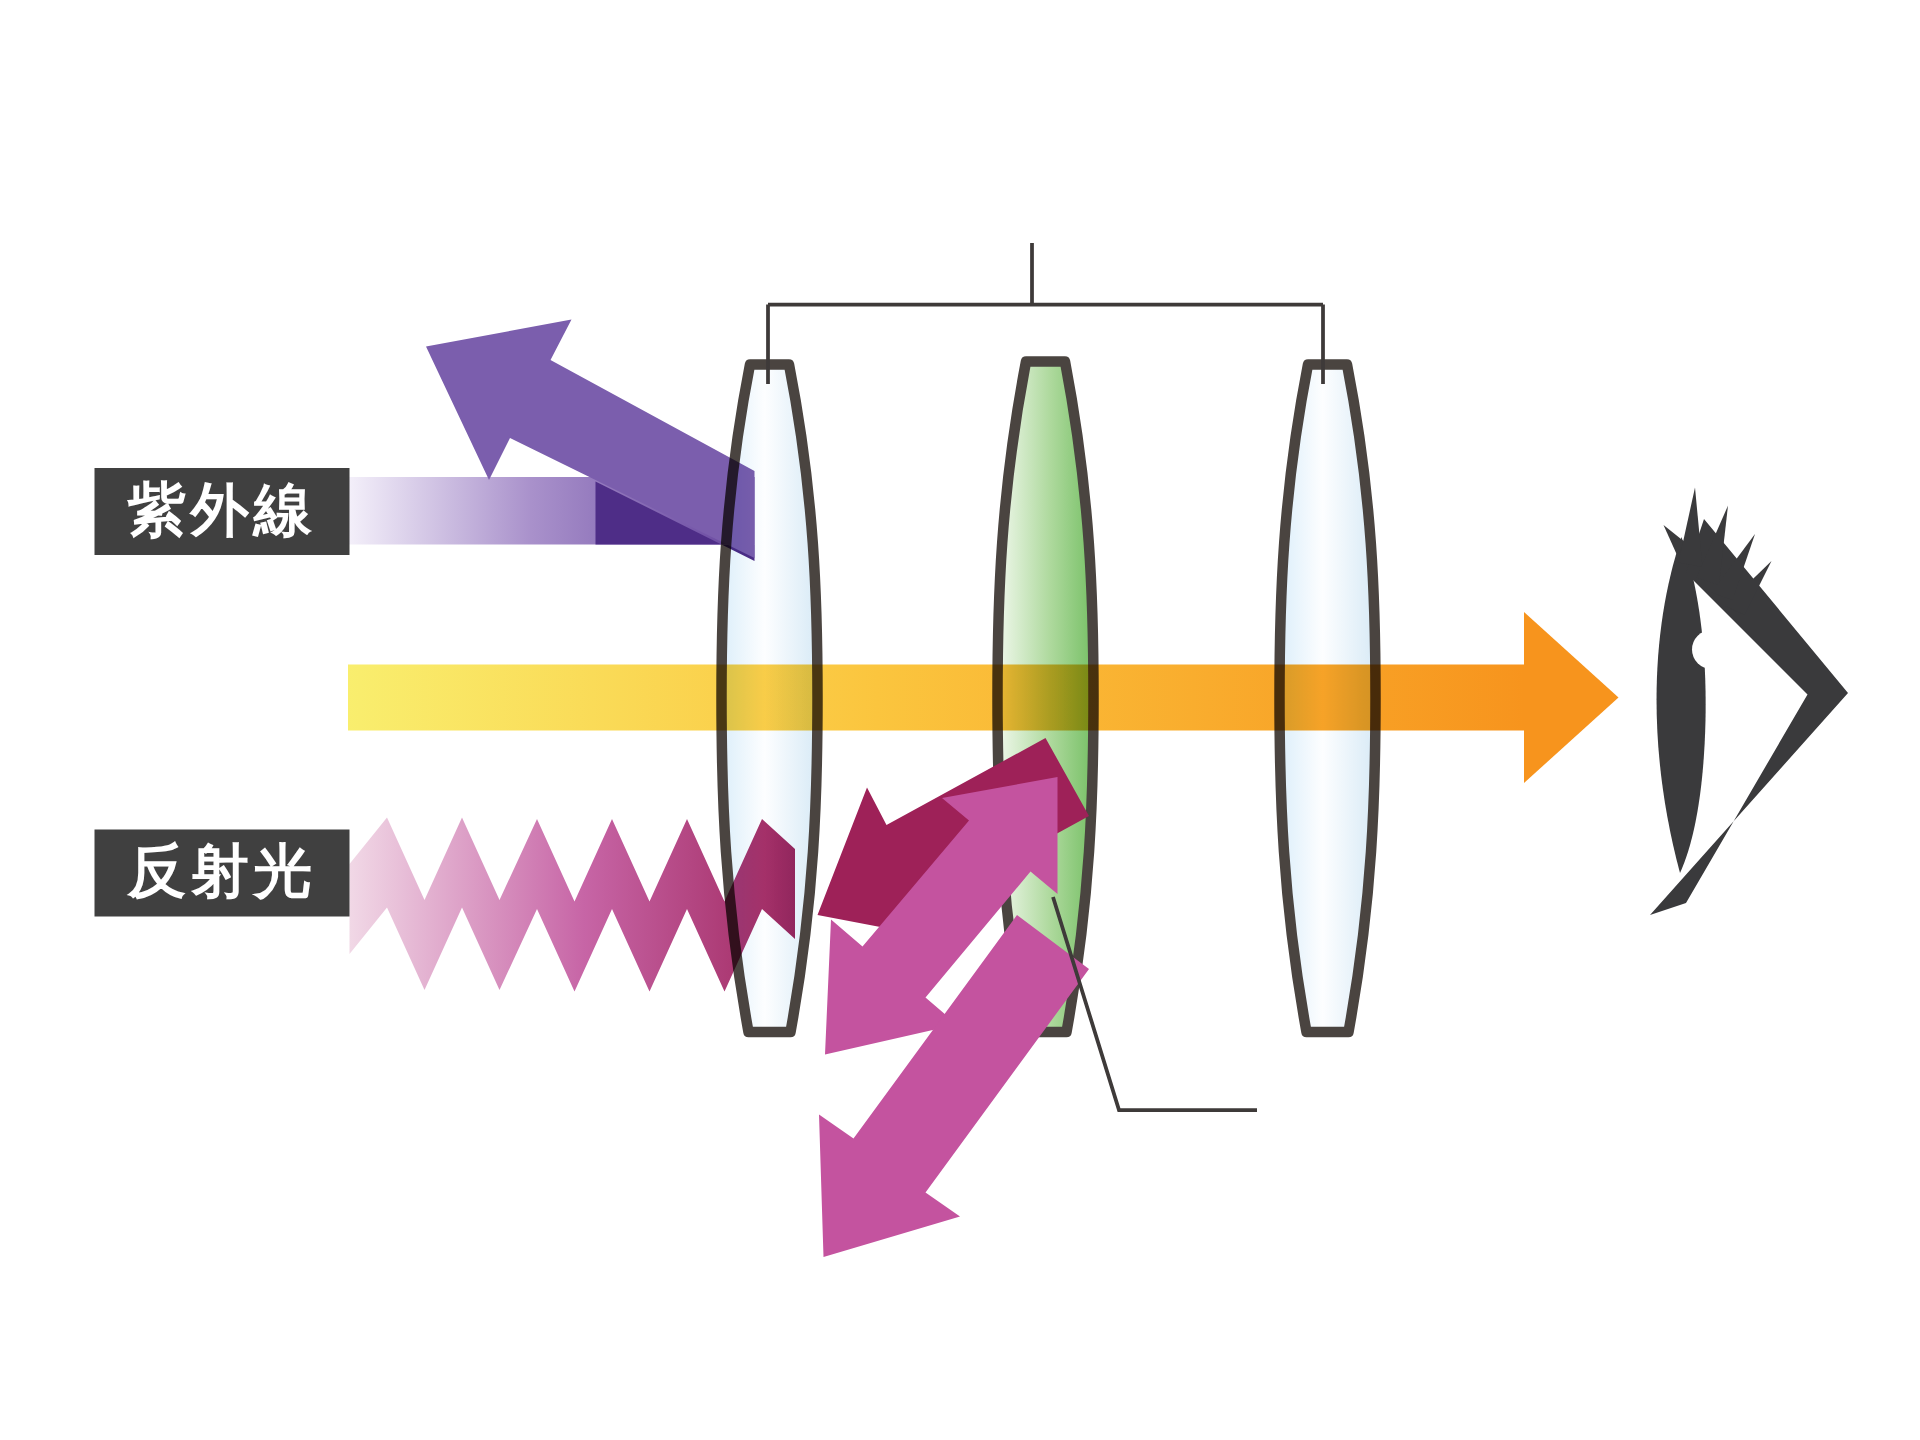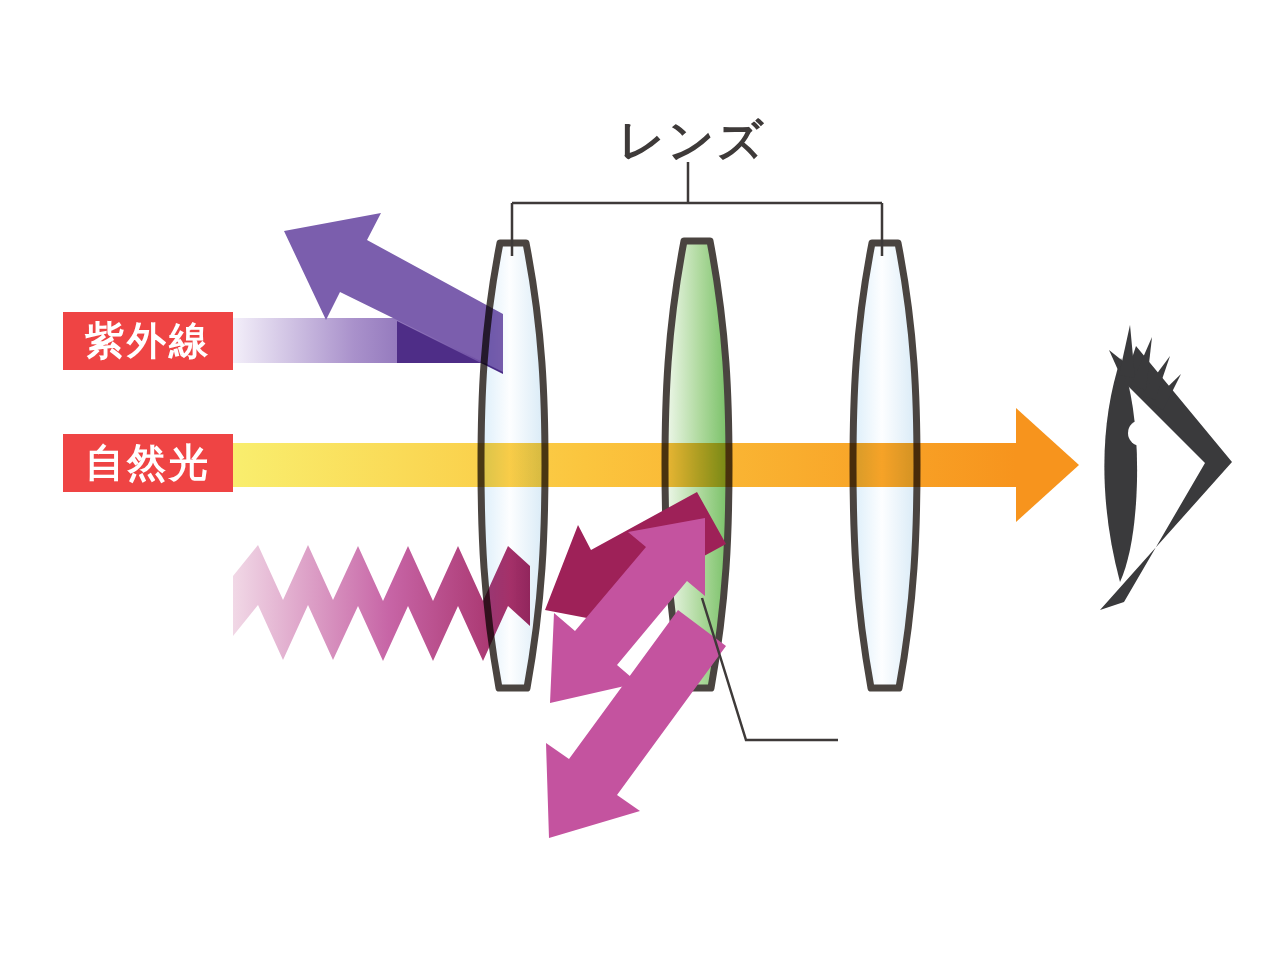"レンズ" div.diagram-title { html: <div>レンズ</div> -> none }
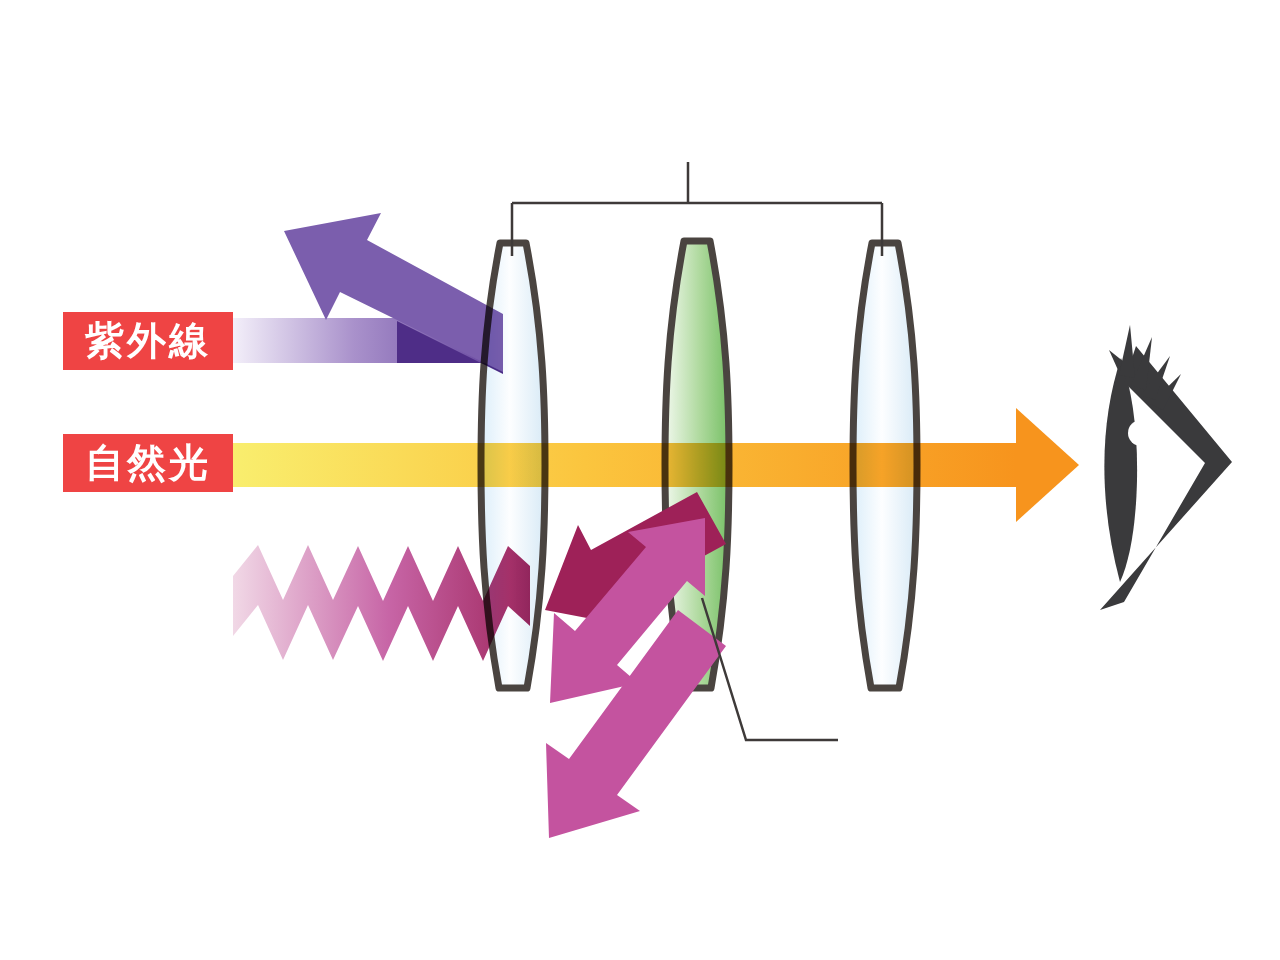"紫外線" .ray-label { background: #ef4444 -> #404040 }
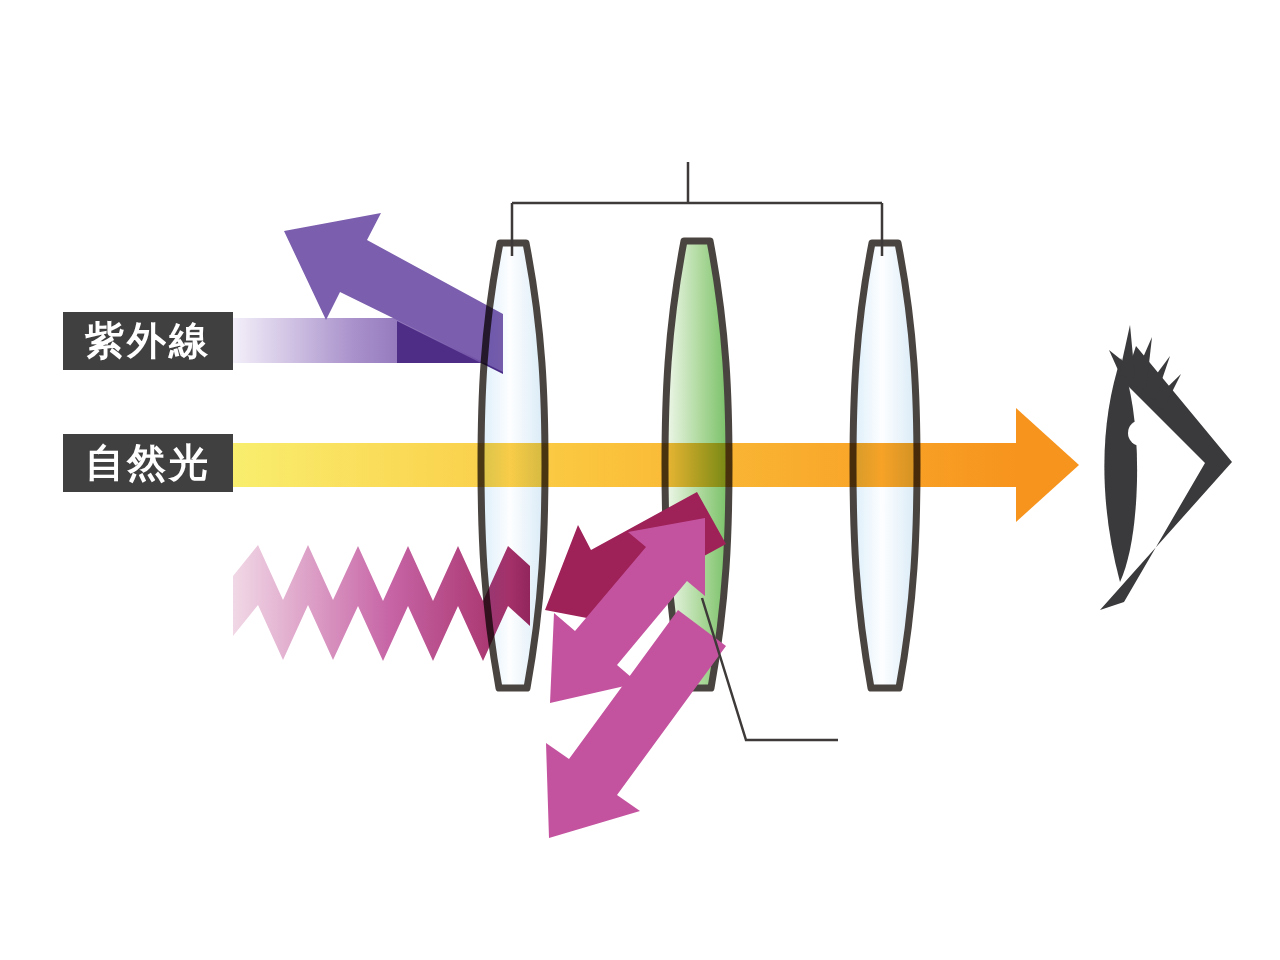"自然光" div.ray-label { html: <div>自然光</div> -> none }
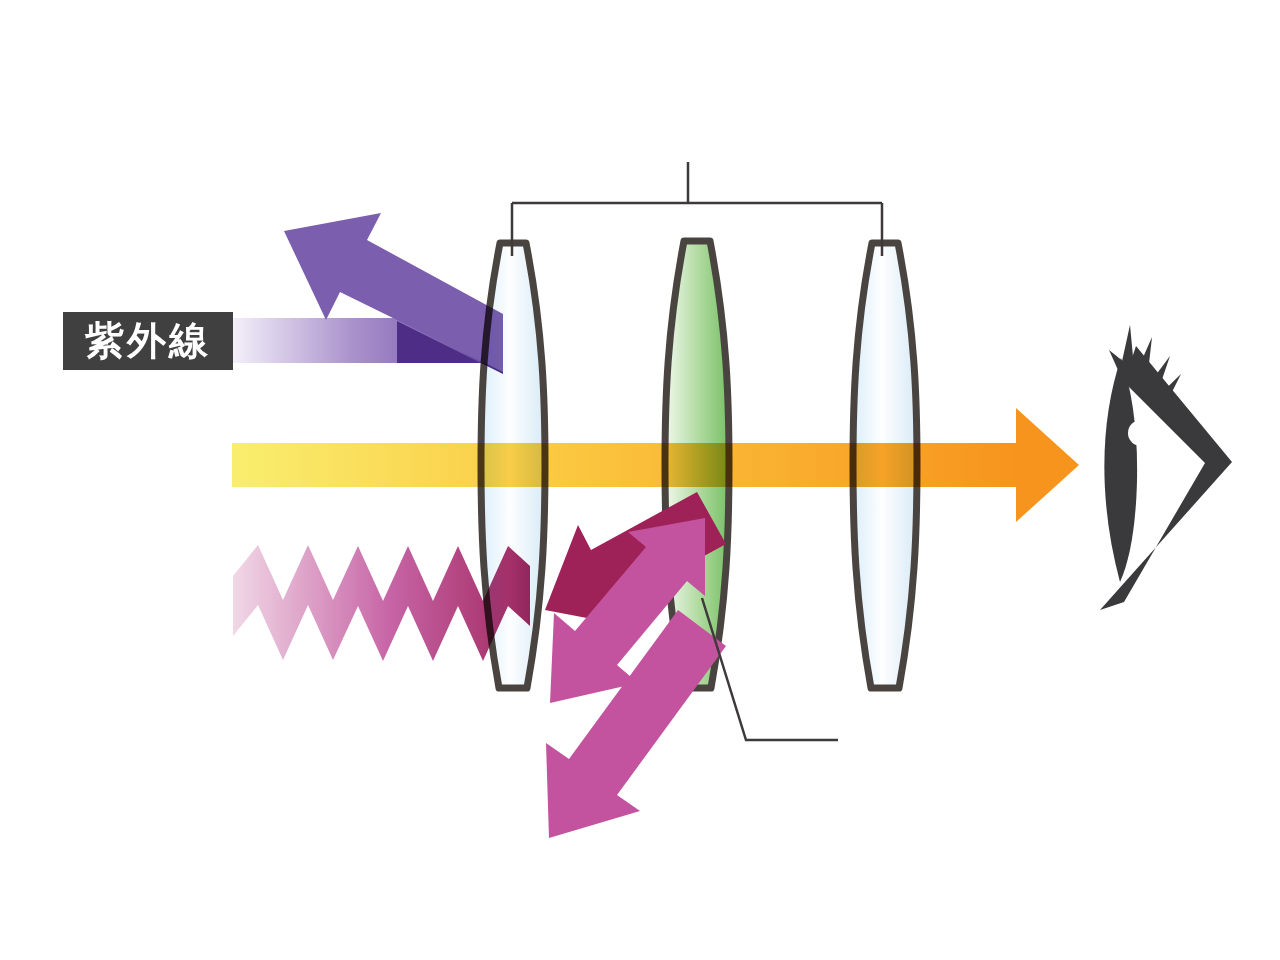"反射光" div.ray-label { html: none -> <div>反射光</div> }
